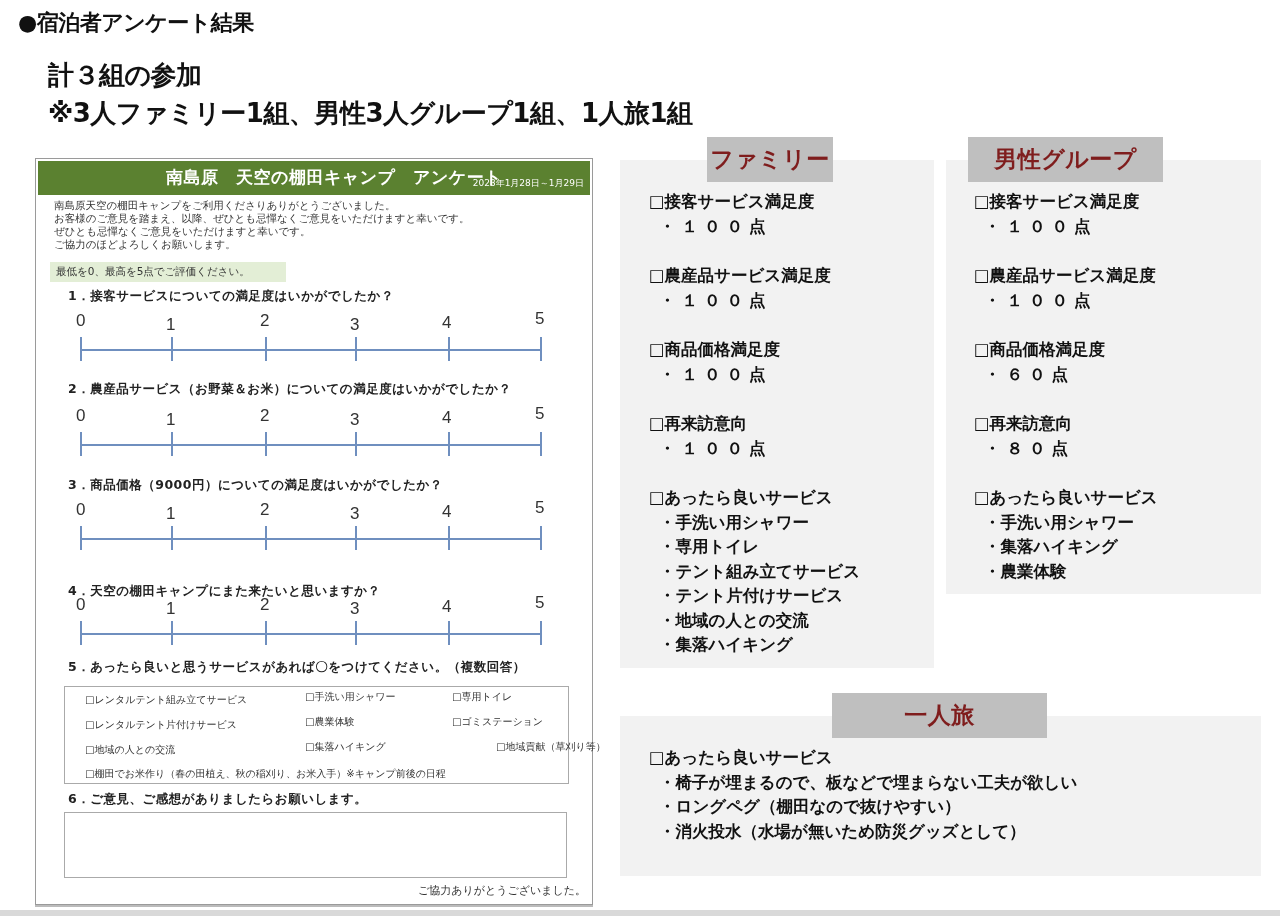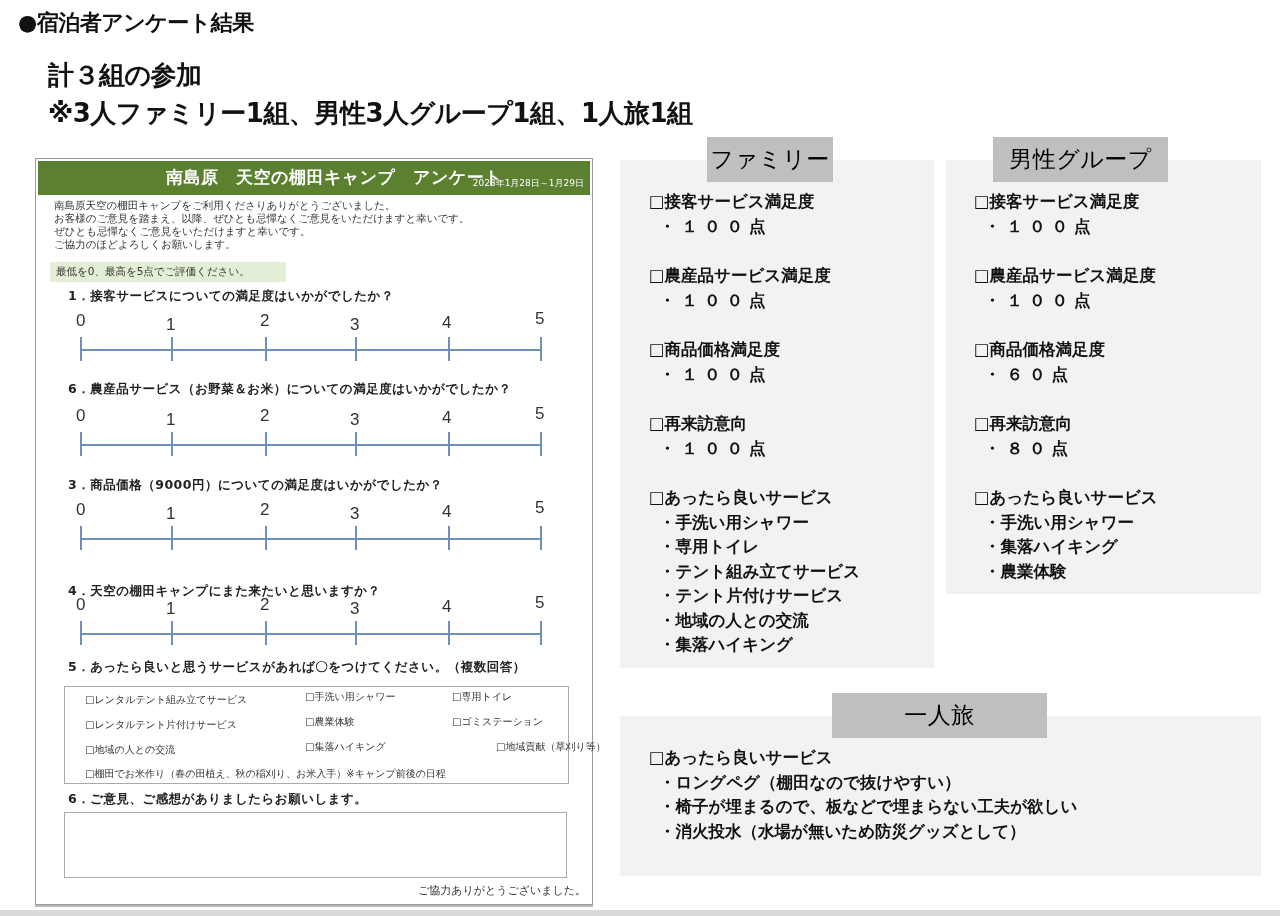"ファミリー" .panel-tab { color: #000000 -> #7f1d1d; font-weight: normal -> bold }
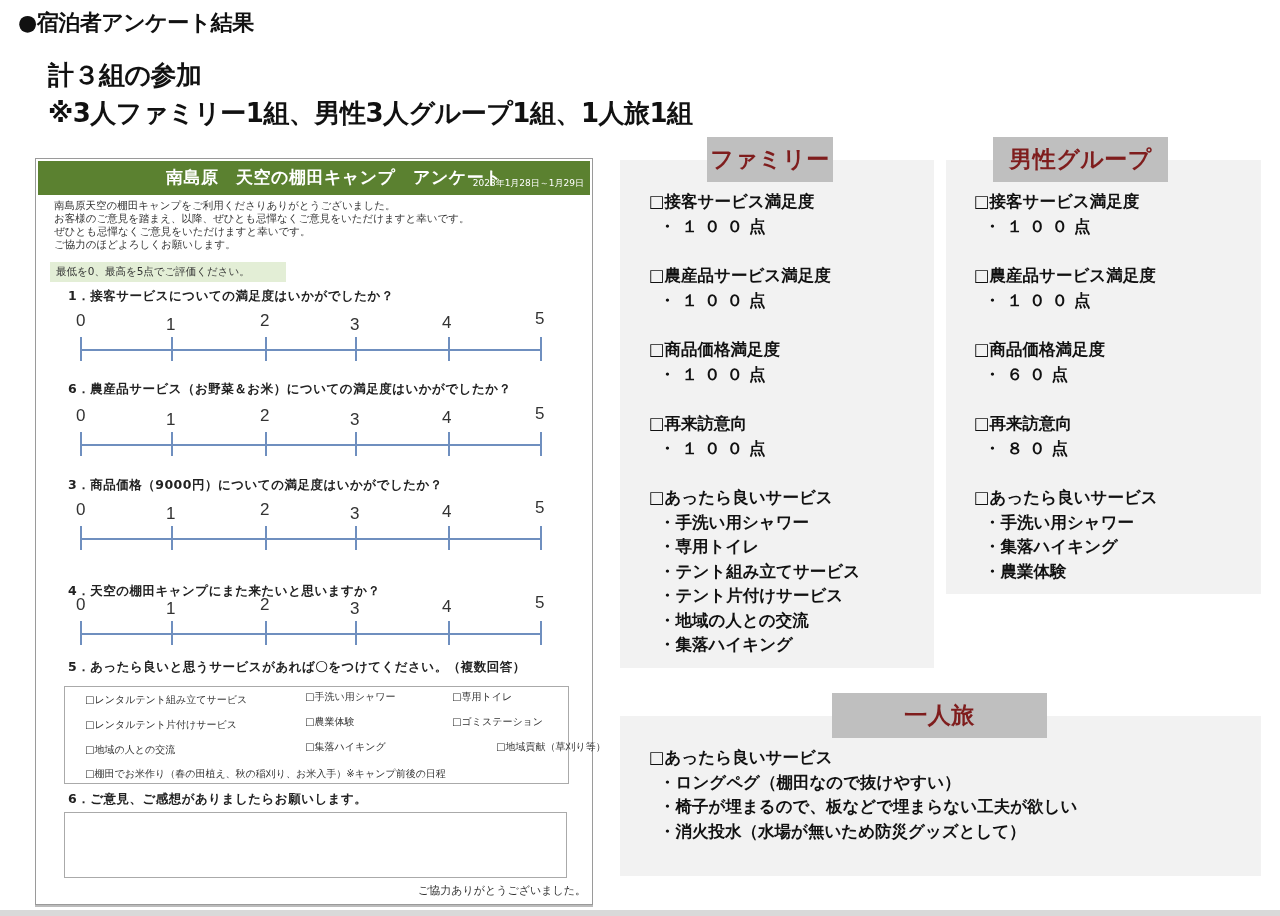"男性グループ" div.abs { left: 993px -> 968px; width: 175px -> 195px }
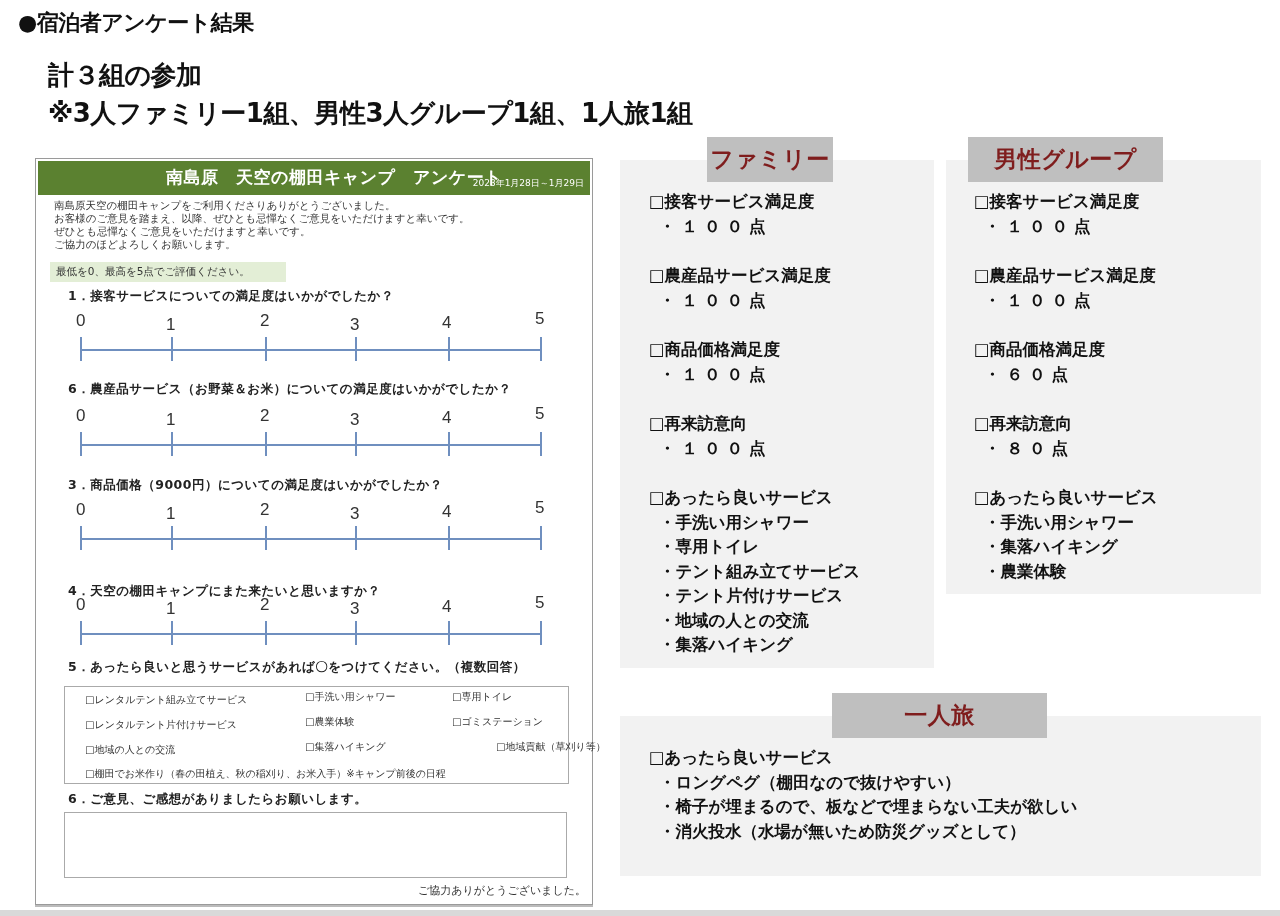"6．農産品サービス（お野菜＆お米）についての満足度はいかがでしたか？" div.q { text: 6 -> 2 }
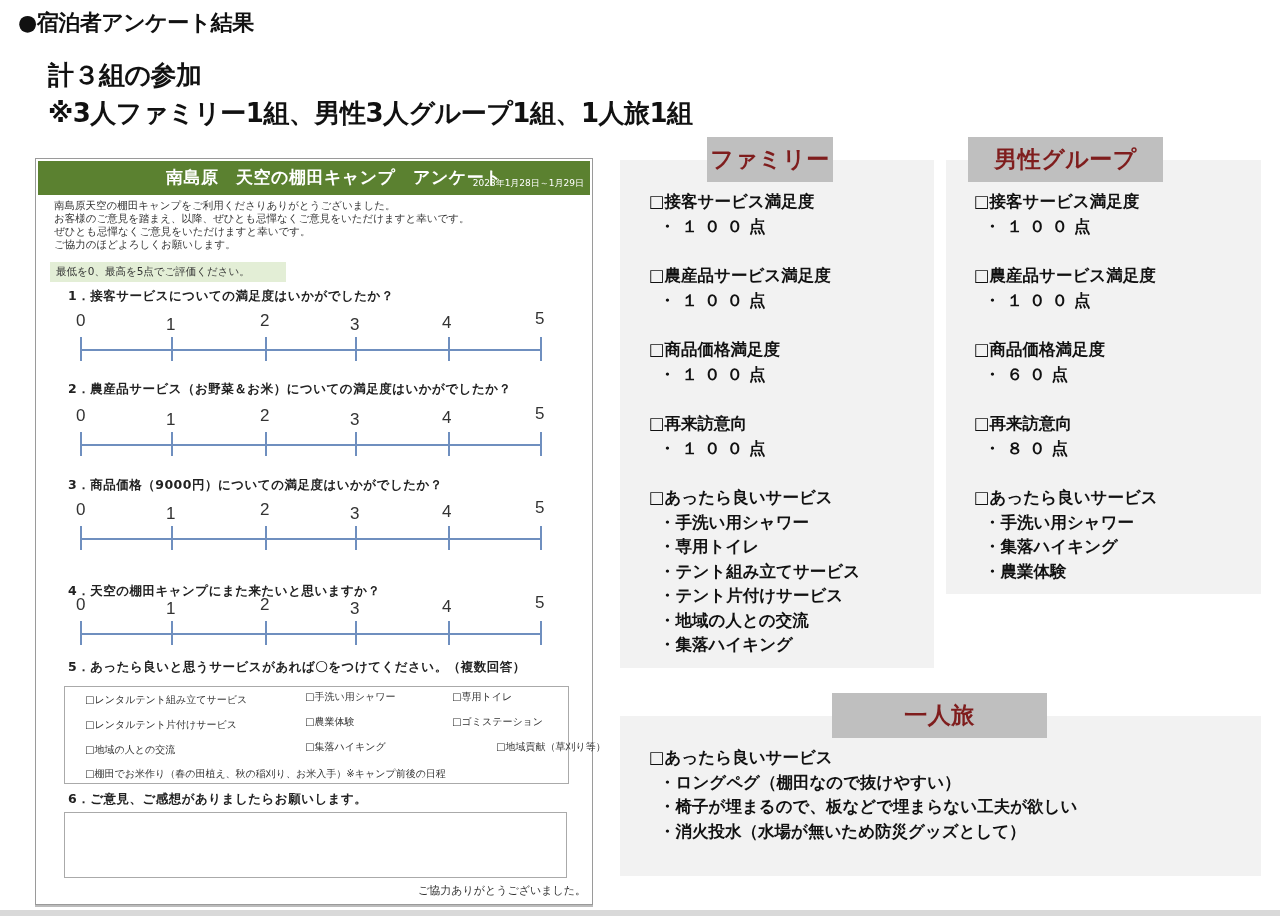"・ロングペグ（棚田なので抜けやすい）" div.bullet { order: before "・椅子が埋まるので、板などで埋まらない工夫が欲しい" -> after "・椅子が埋まるので、板などで埋まらない工夫が欲しい" }
